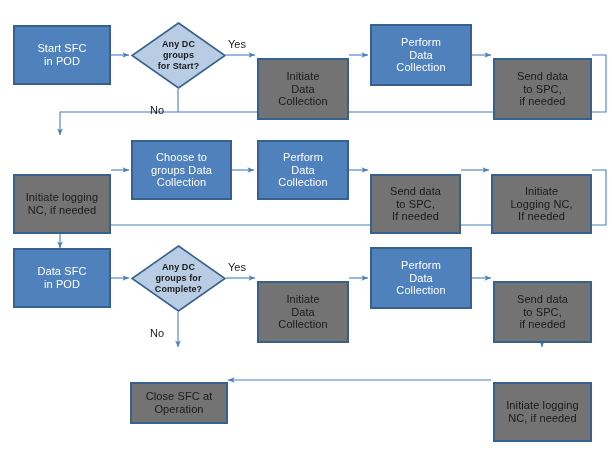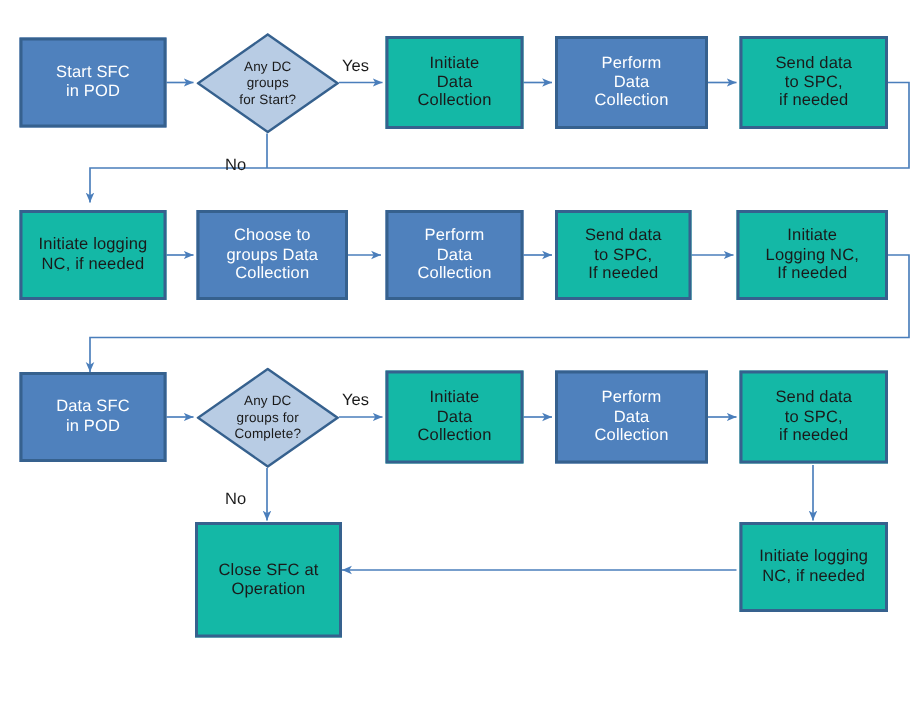"Any DC" .diamond { font-weight: none -> bold }
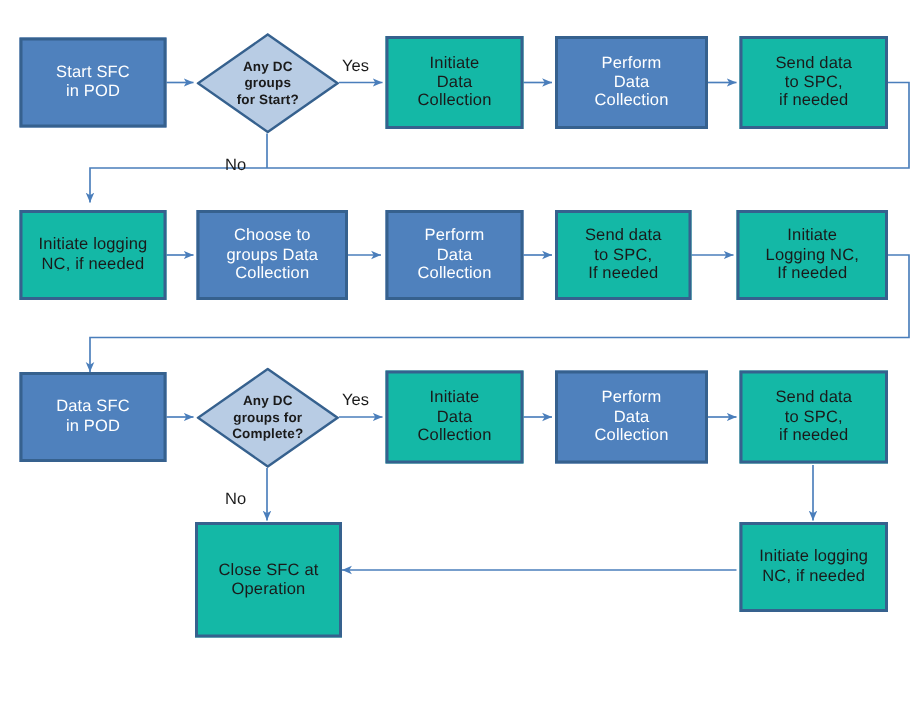"Initiate" .box.light { background: #14b8a6 -> #737373; margin-top: none -> 34px }
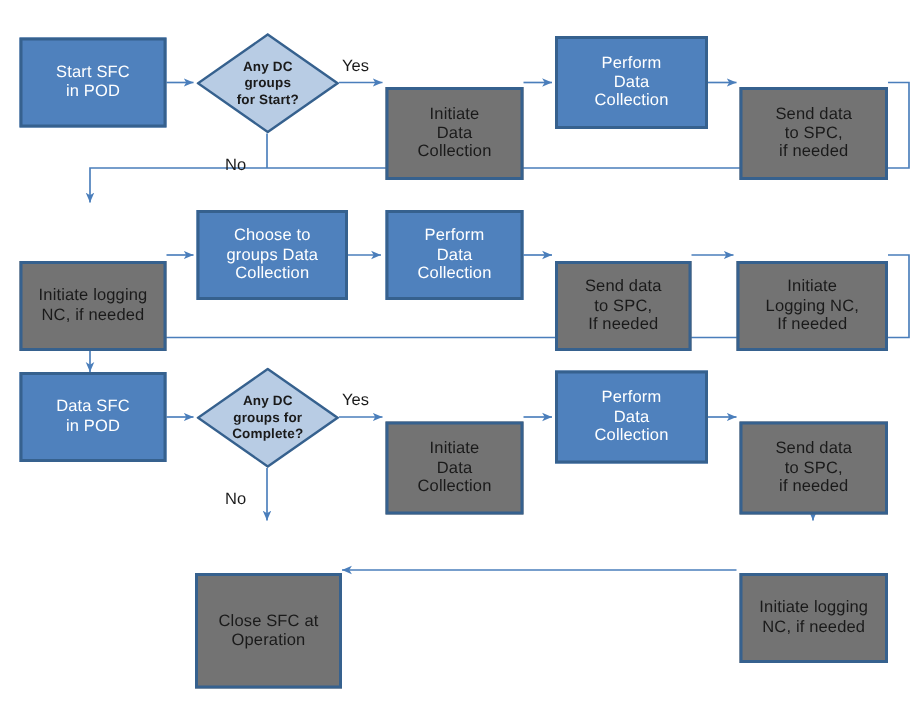"Close SFC at" div.node { height: 77px -> 42px }
